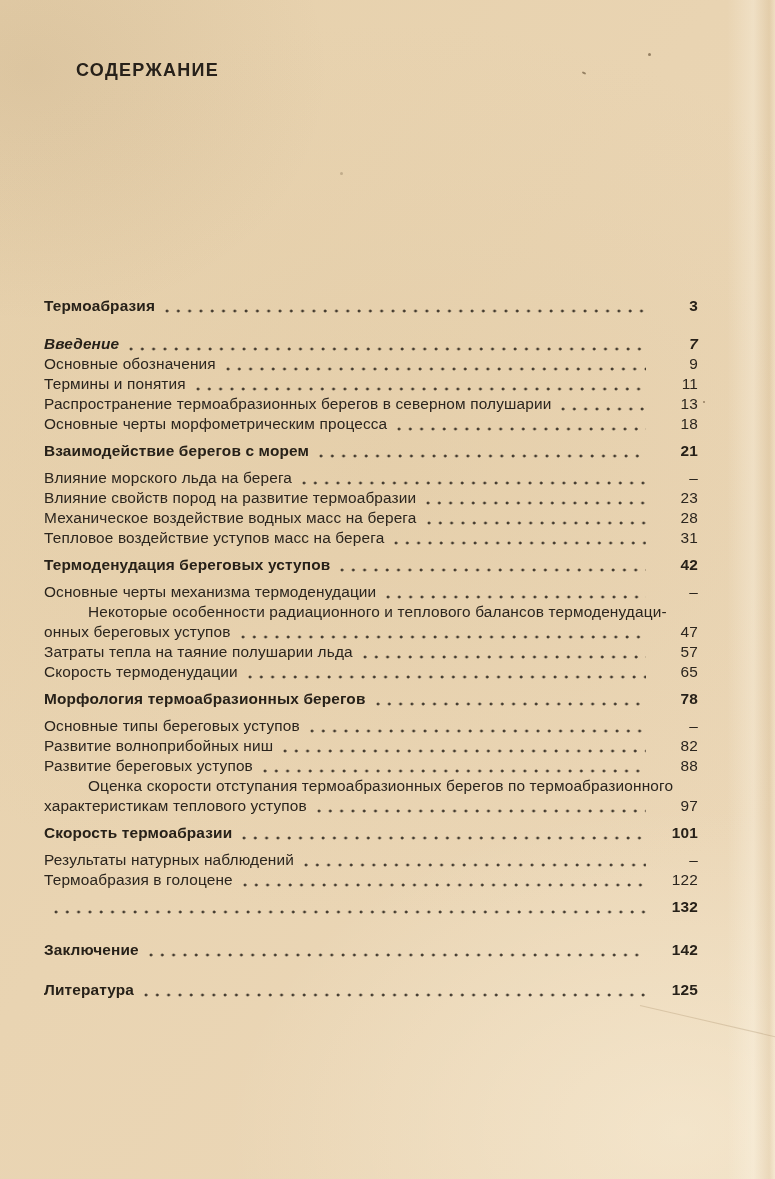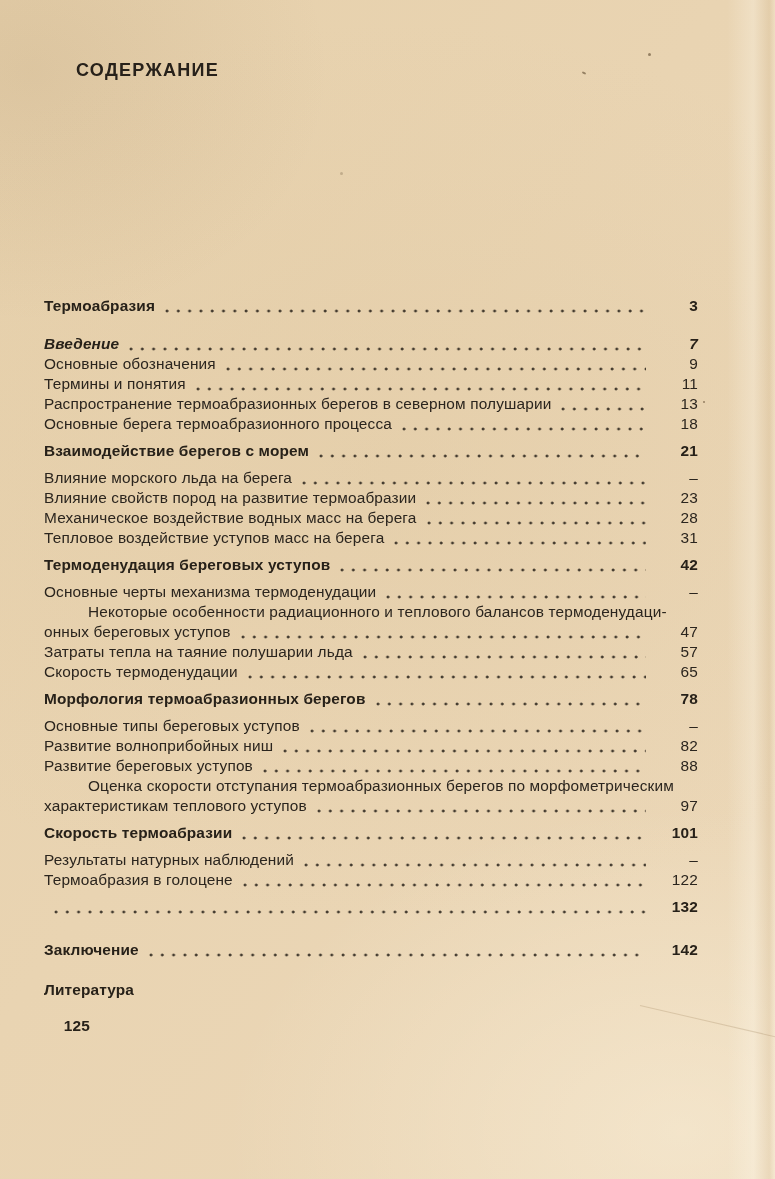"Основные берега термоабразионного" span.label { text: берега термоабразионного -> черты морфометрическим }
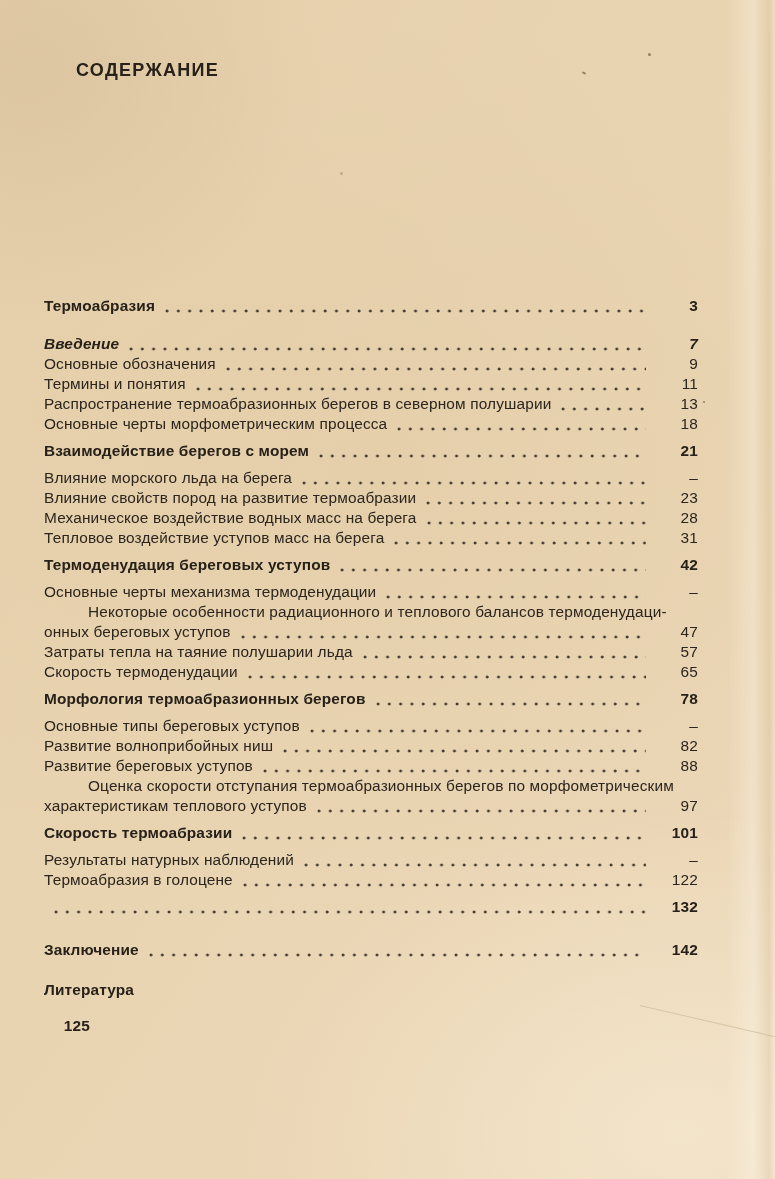"Оценка скорости отступания" span.label { text: морфометрическим -> термоабразионного }
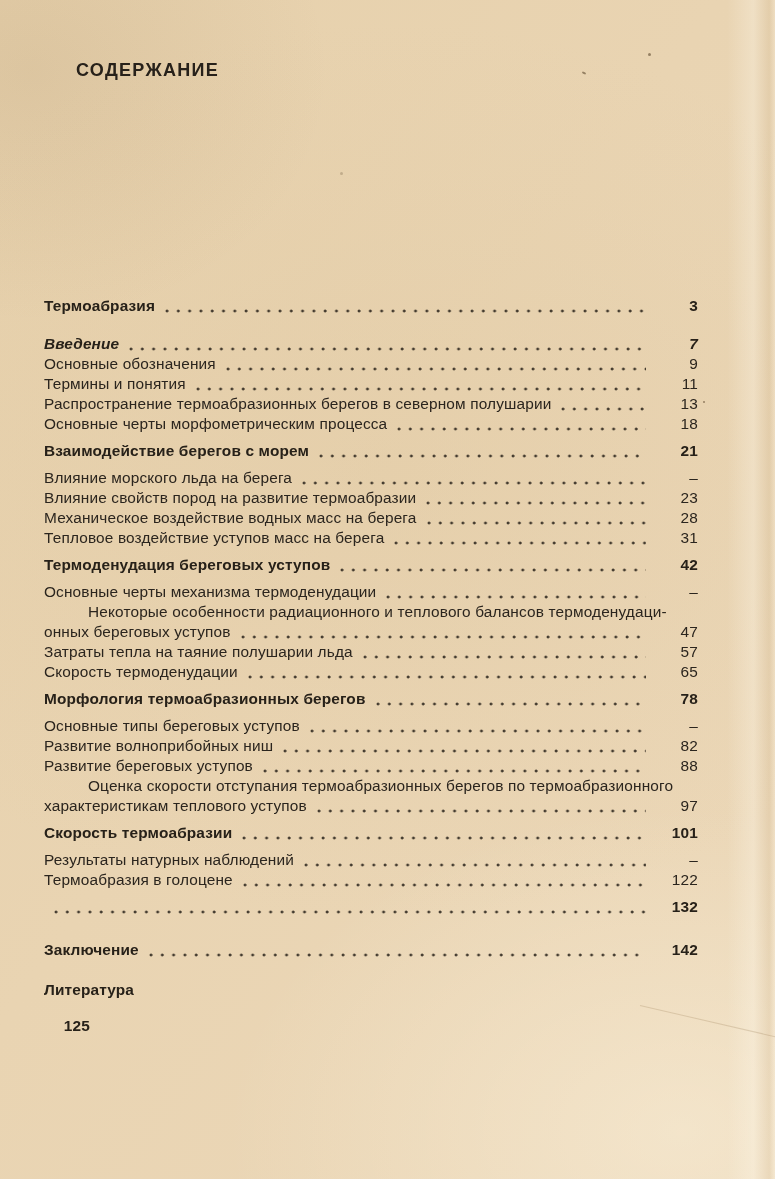"Литература" .gap-xl { flex-direction: column -> none }
